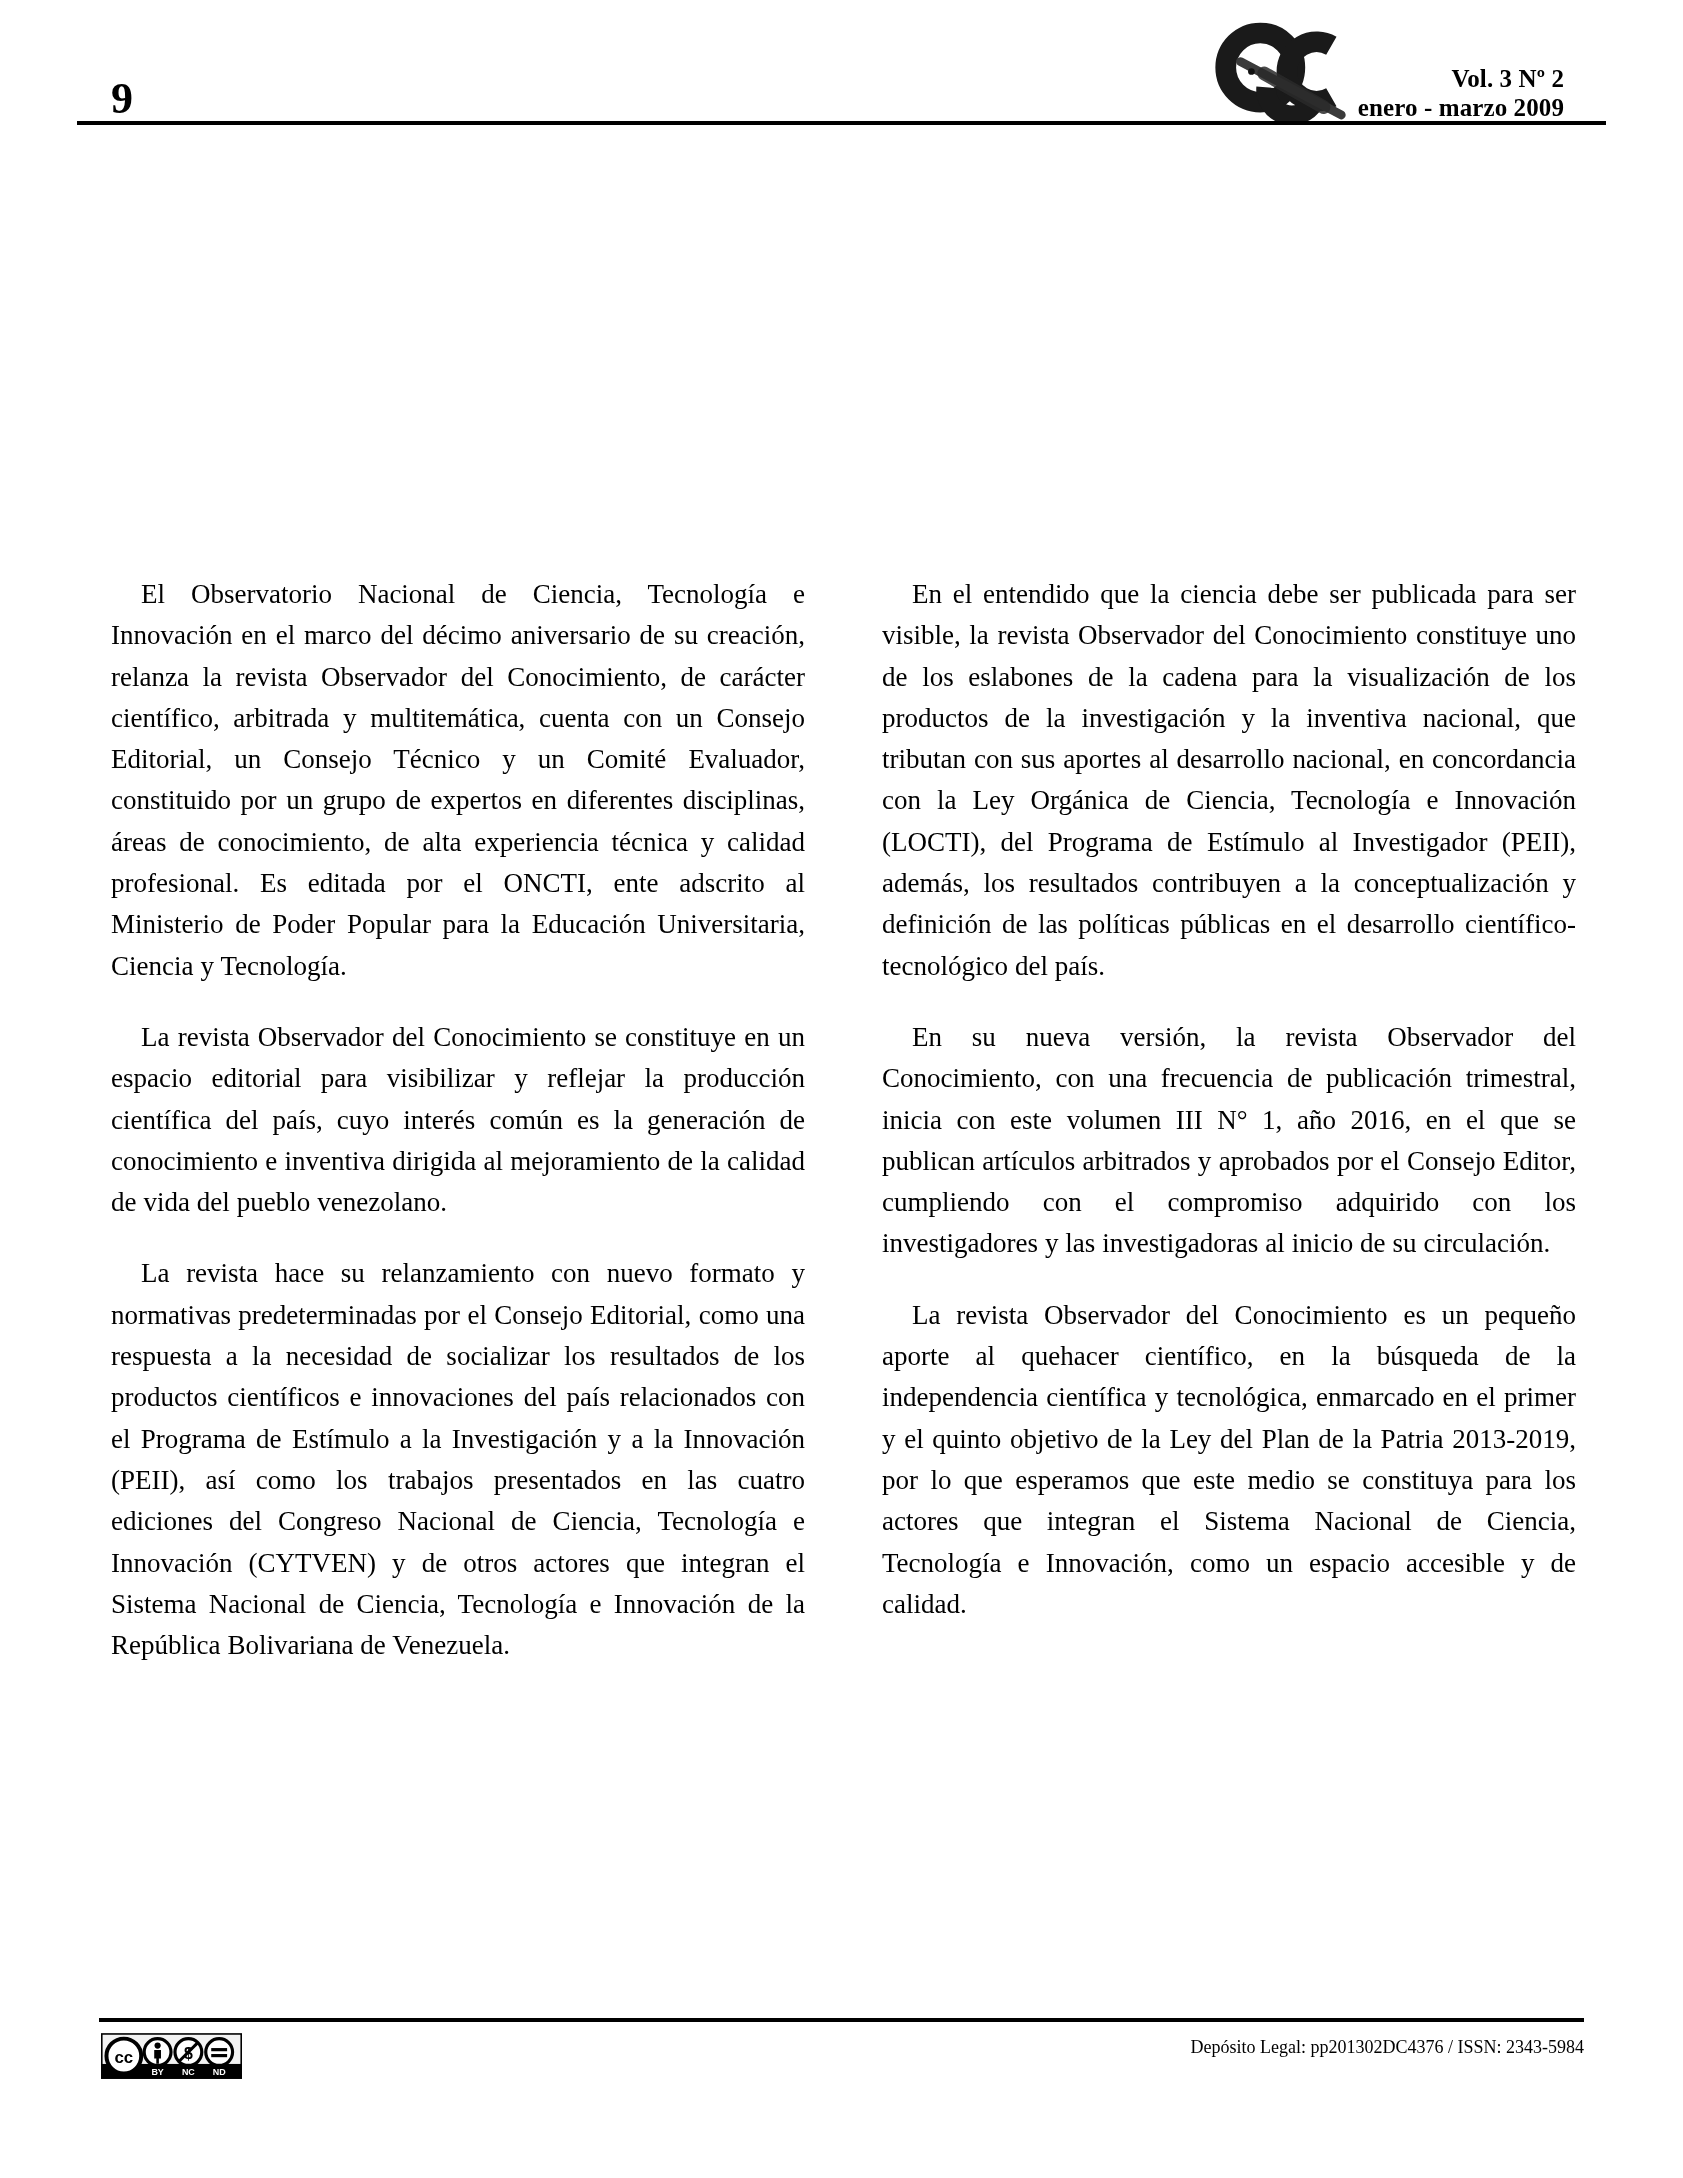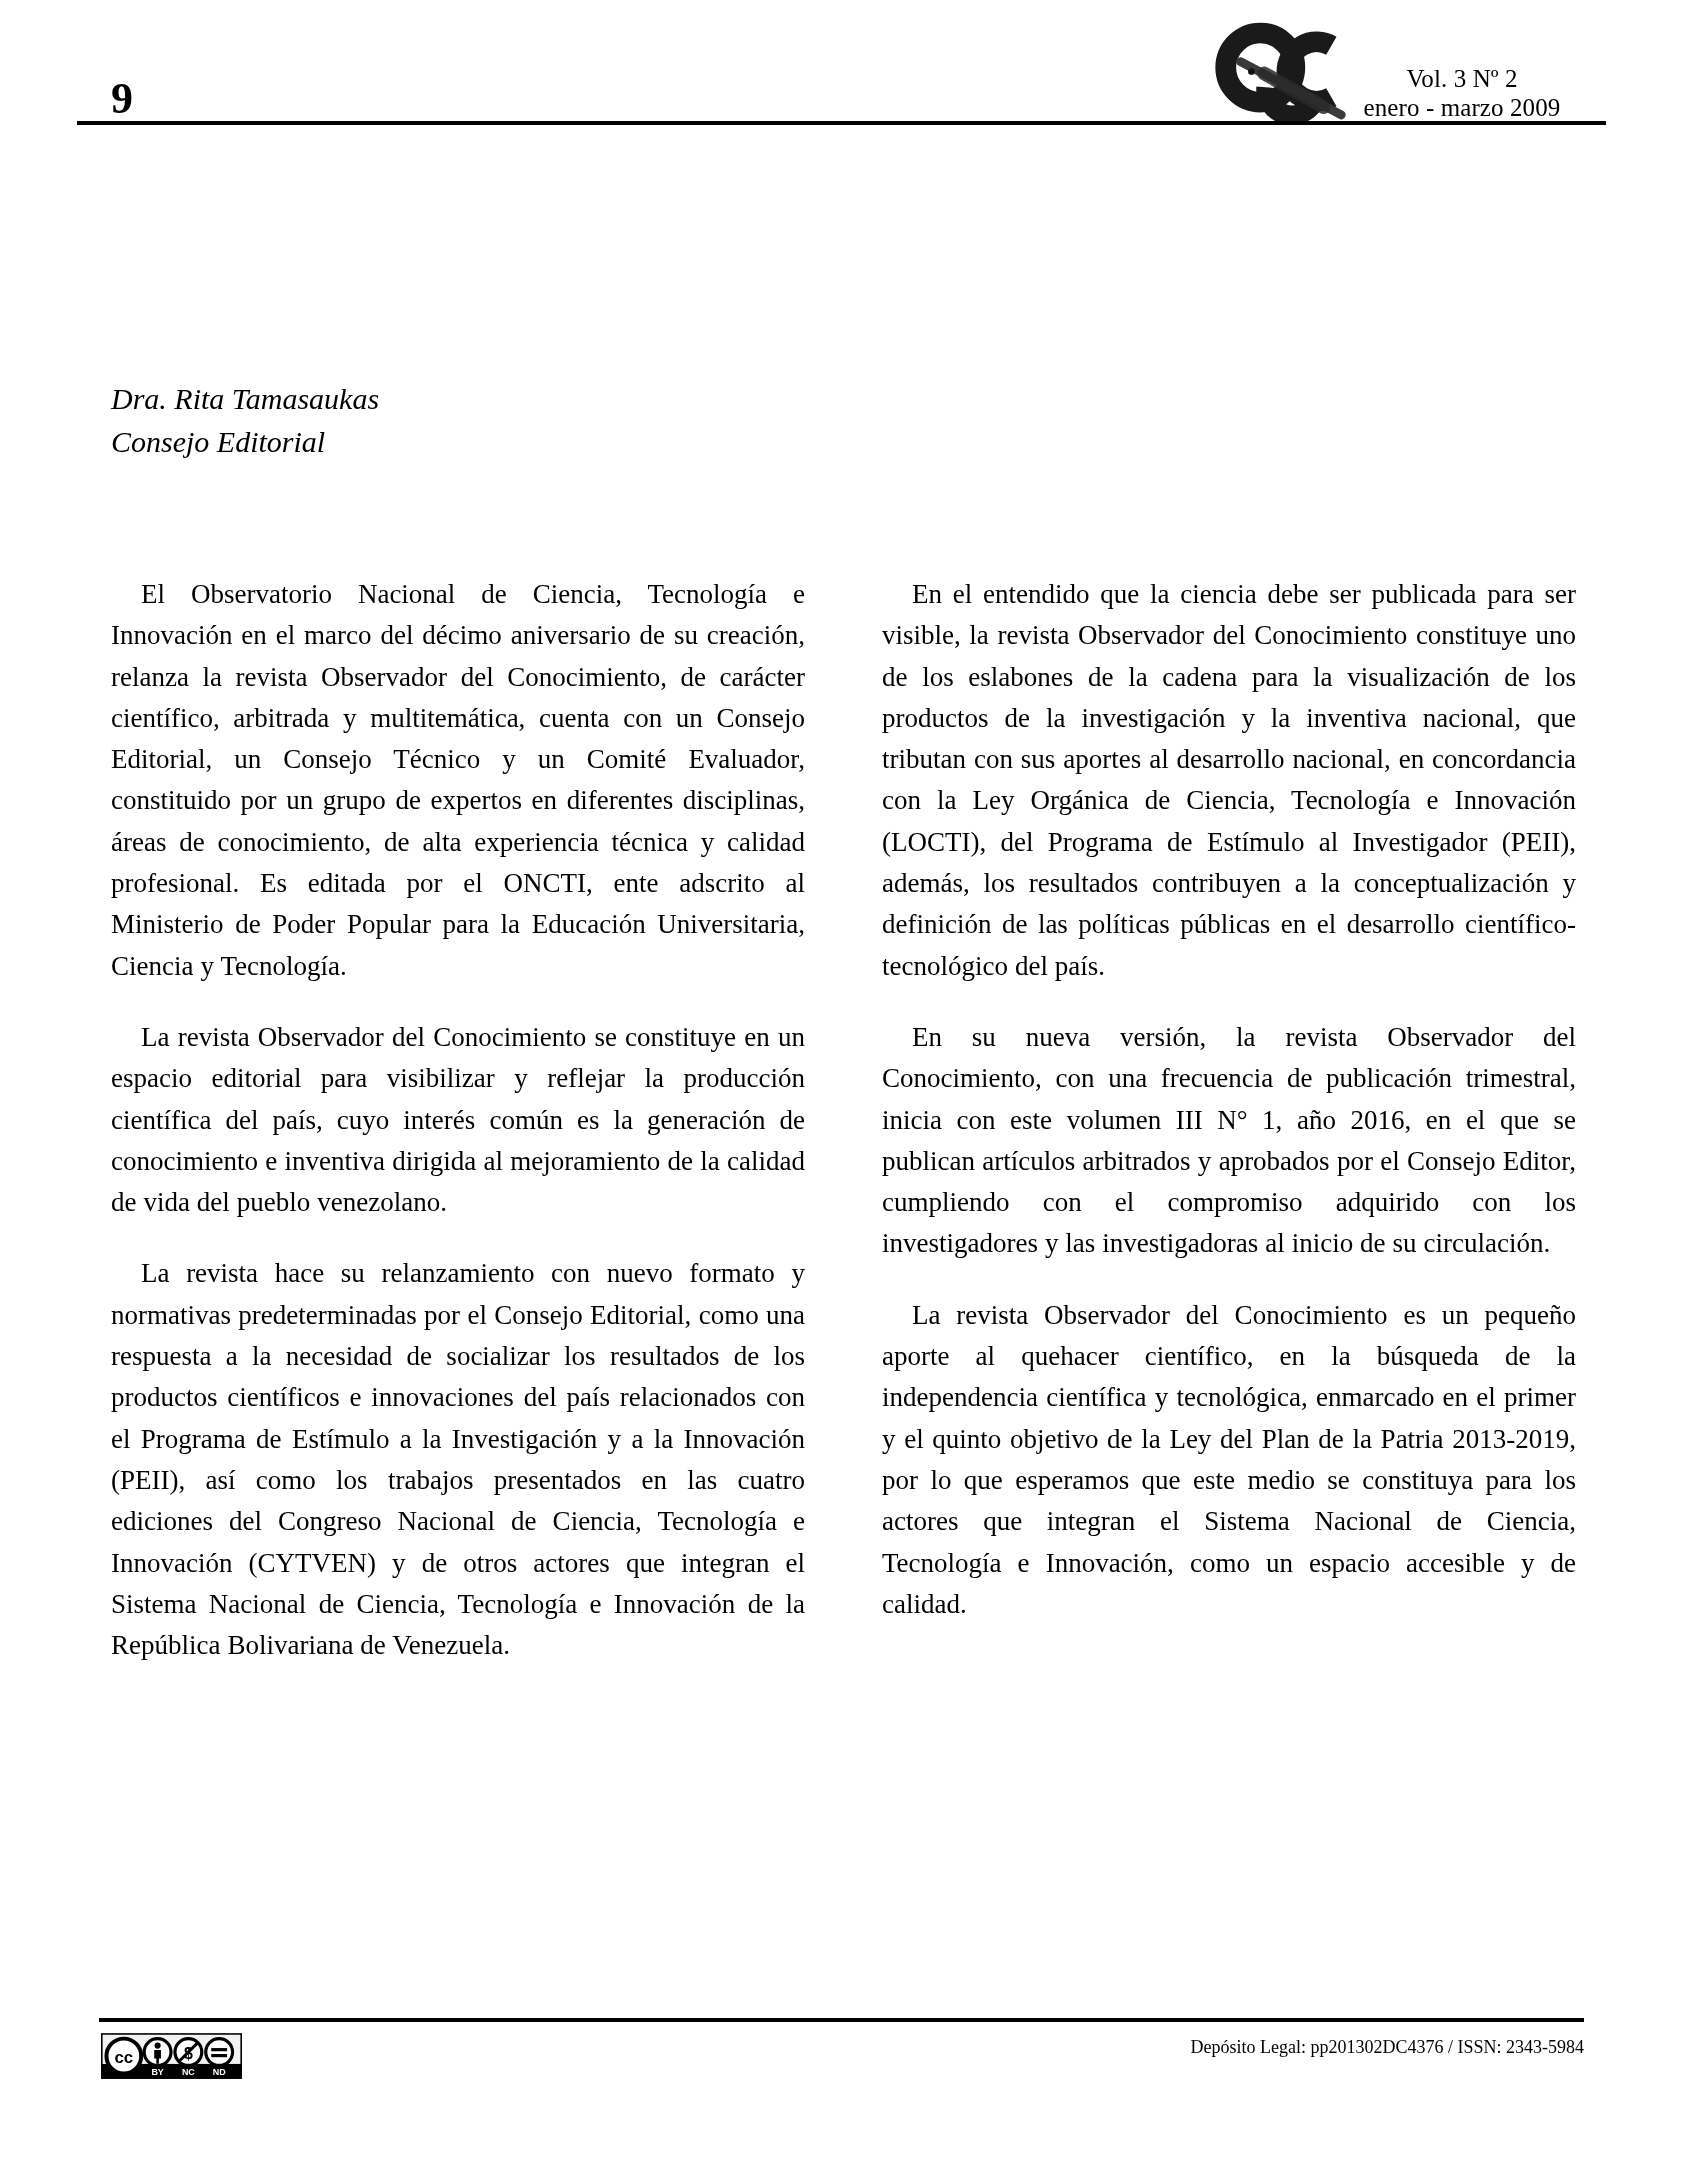"Vol. 3 Nº 2" .issue-block { font-weight: none -> bold; right: 8px -> 20px; text-align: center -> right }
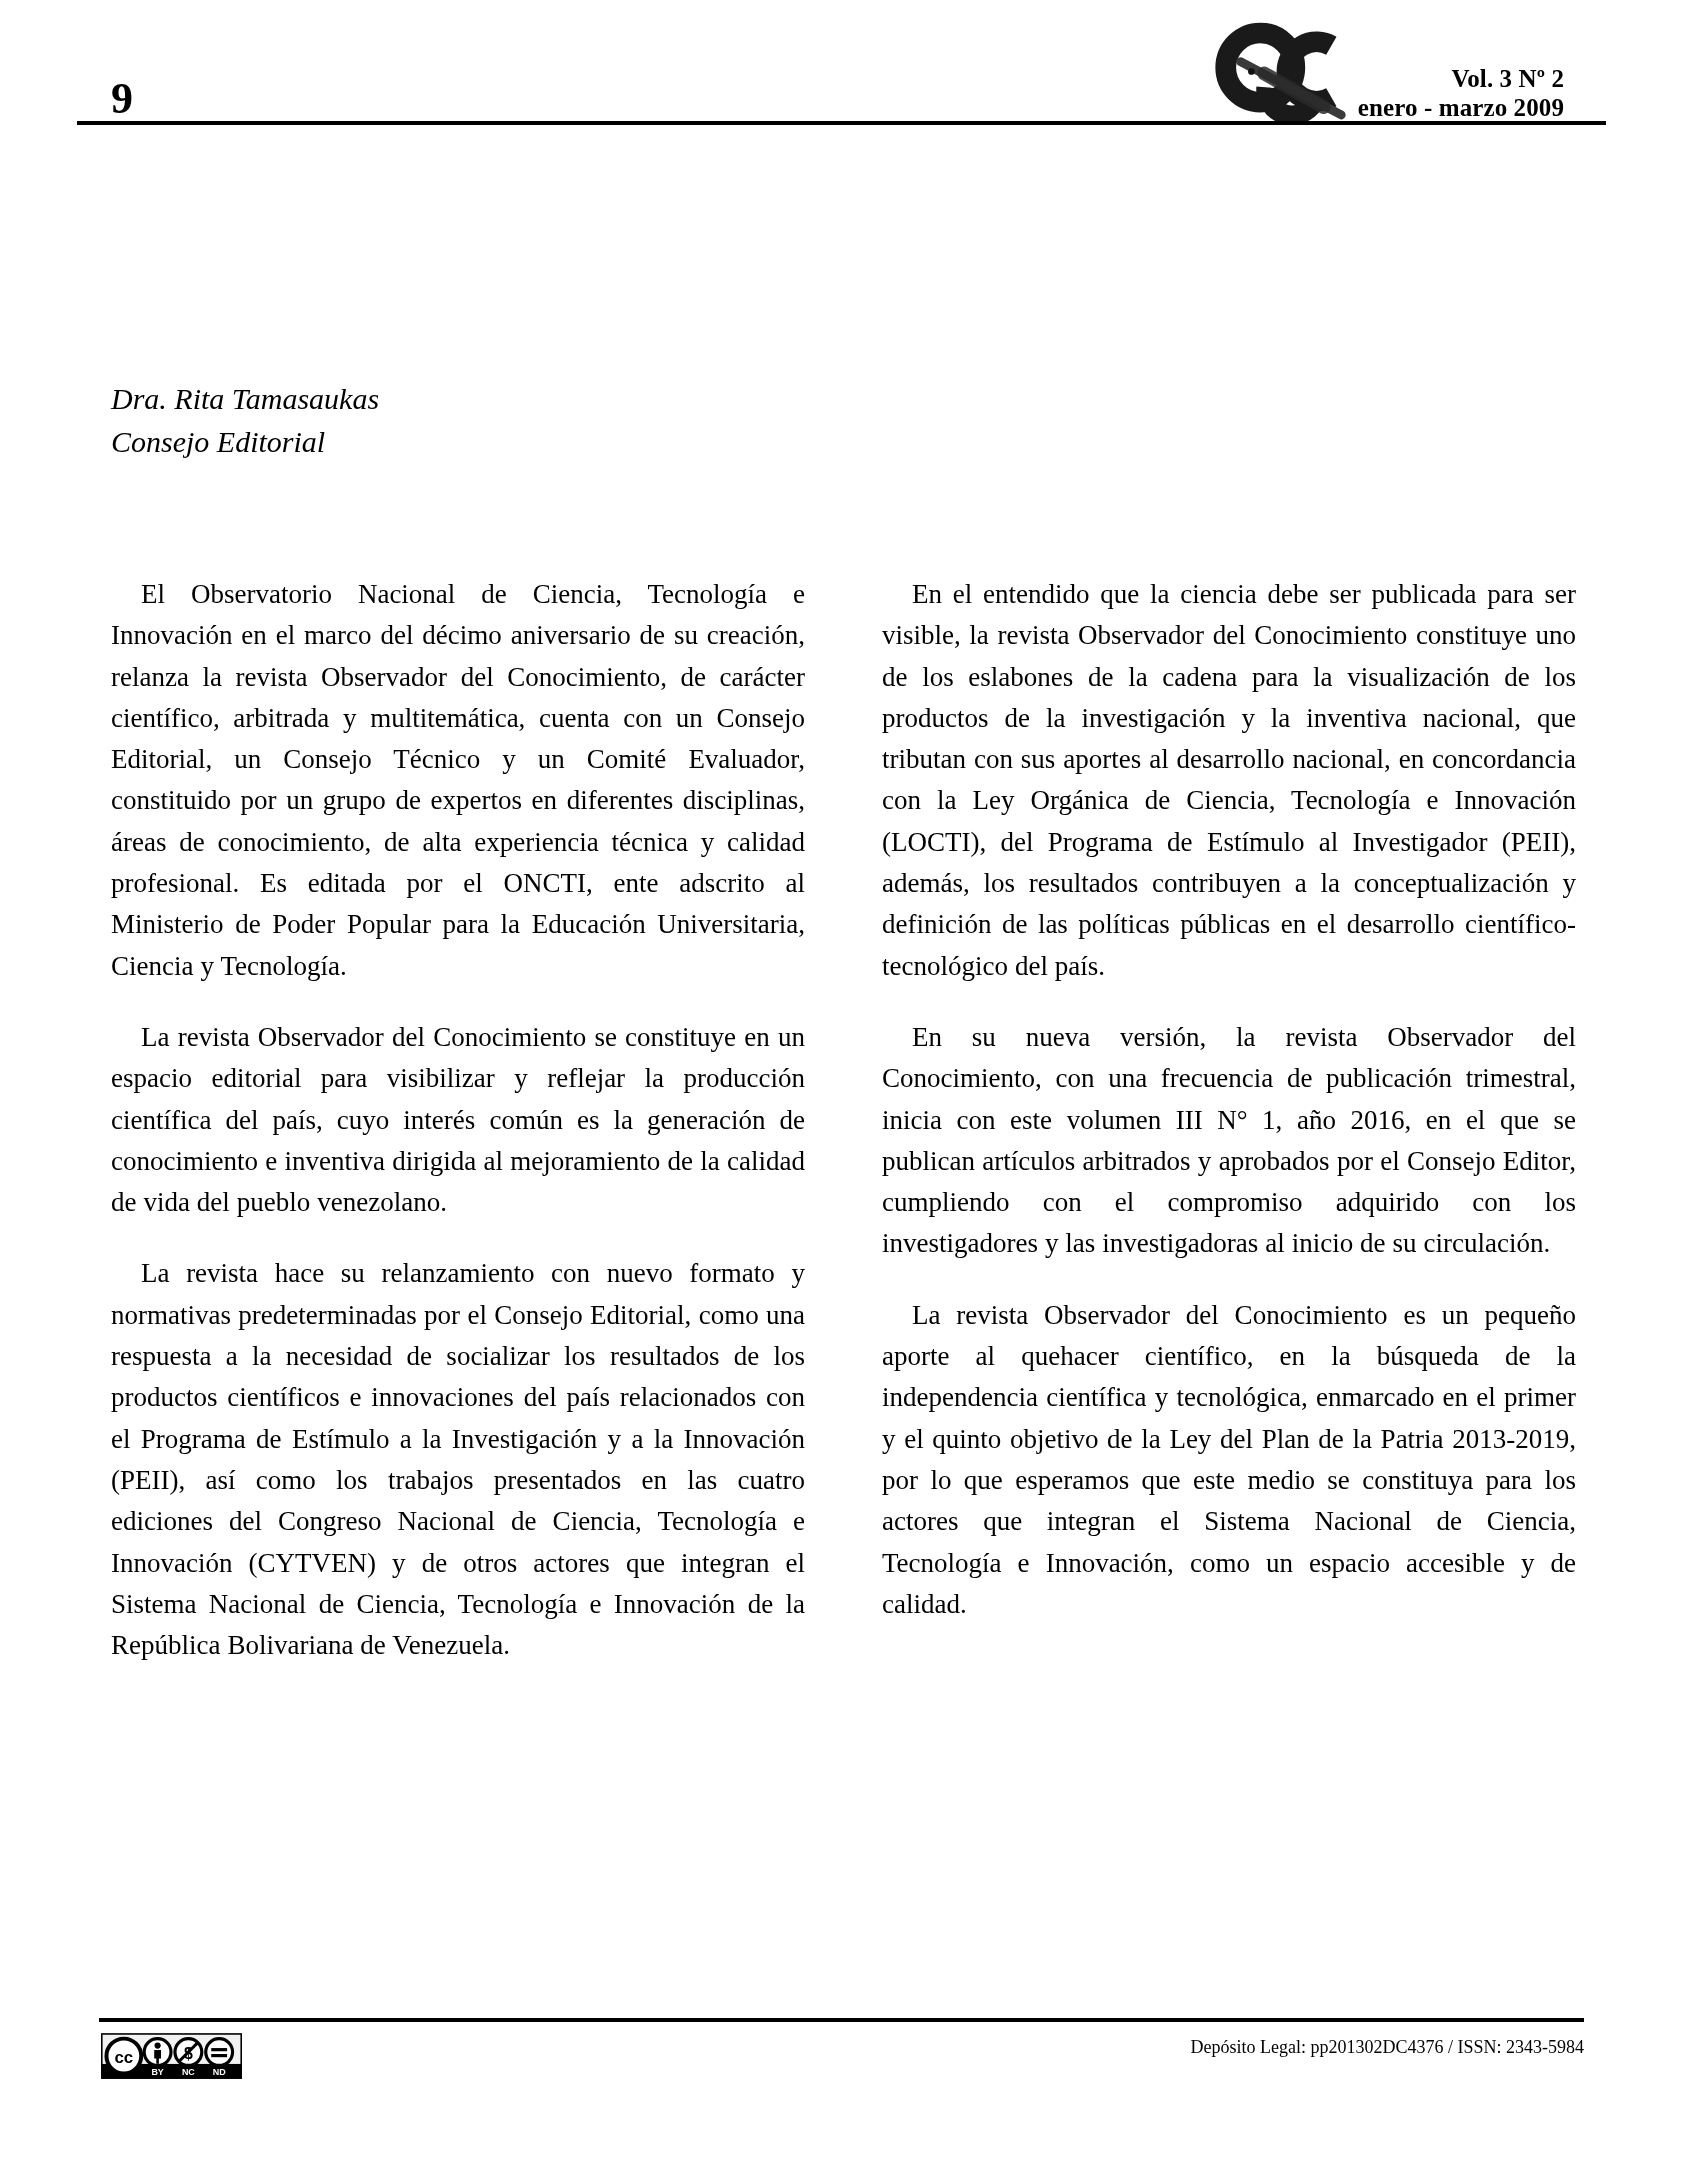"Dra. Rita Tamasaukas" div.byline { html: <div> <div>Dra. Rita Tamasaukas</div> <div>Consejo Editorial</div> </div> -> none }
